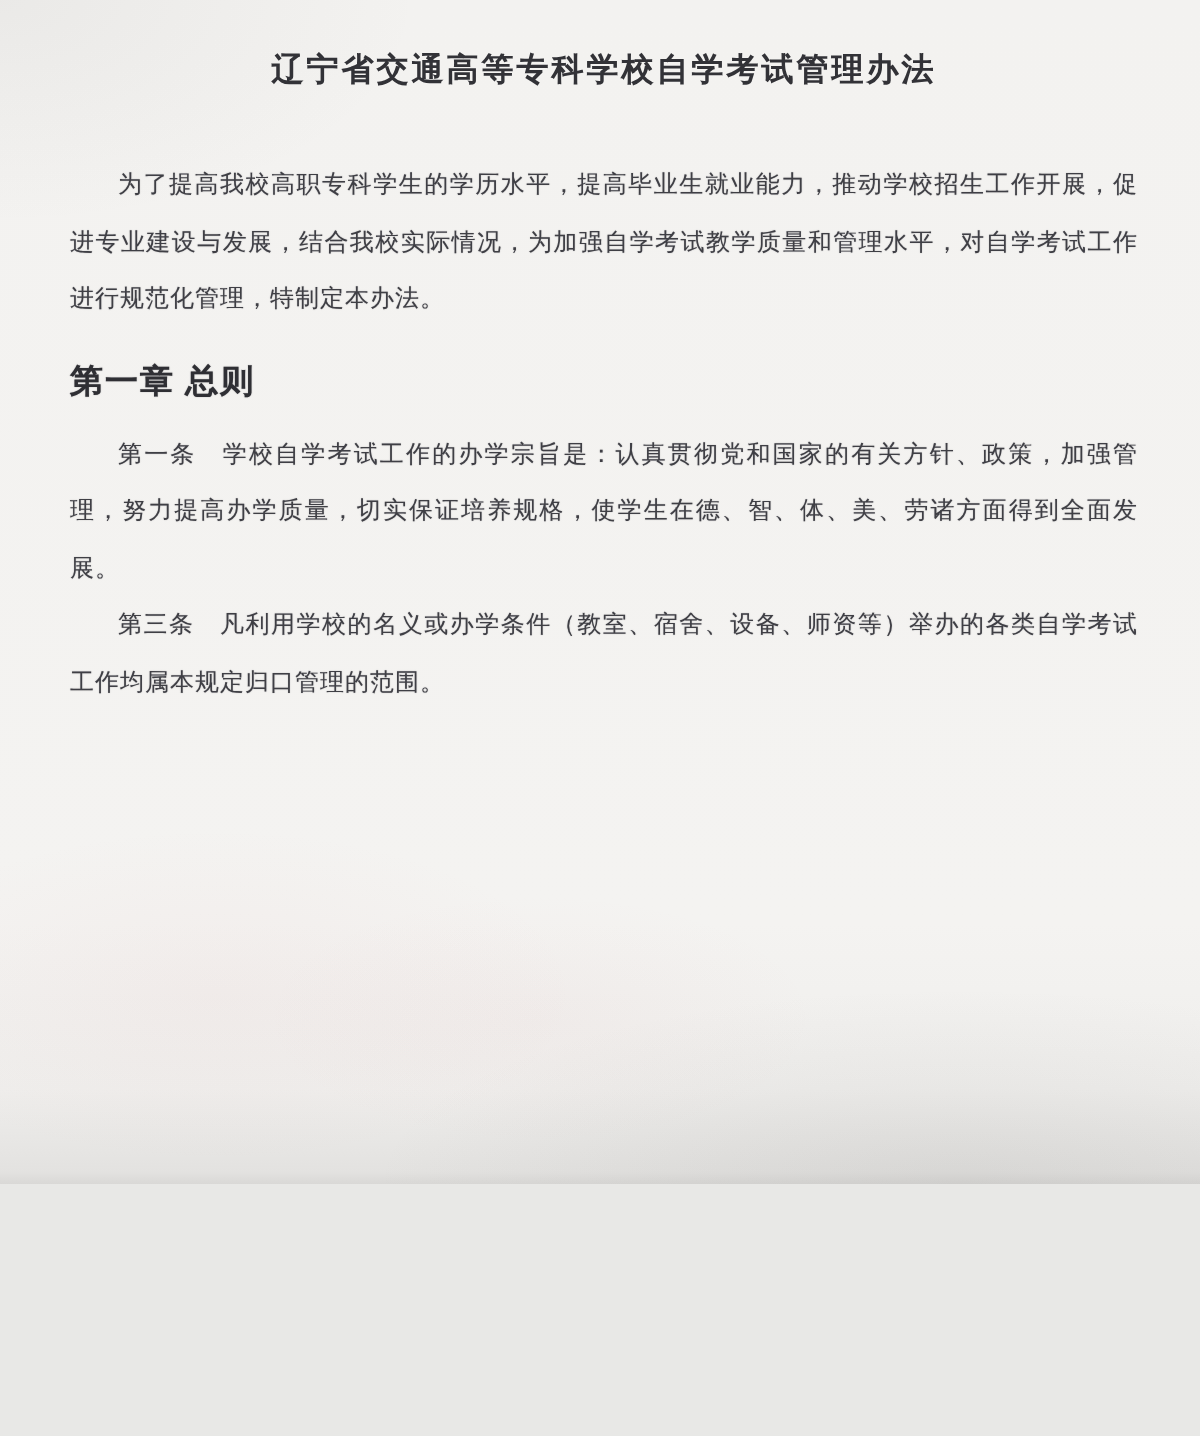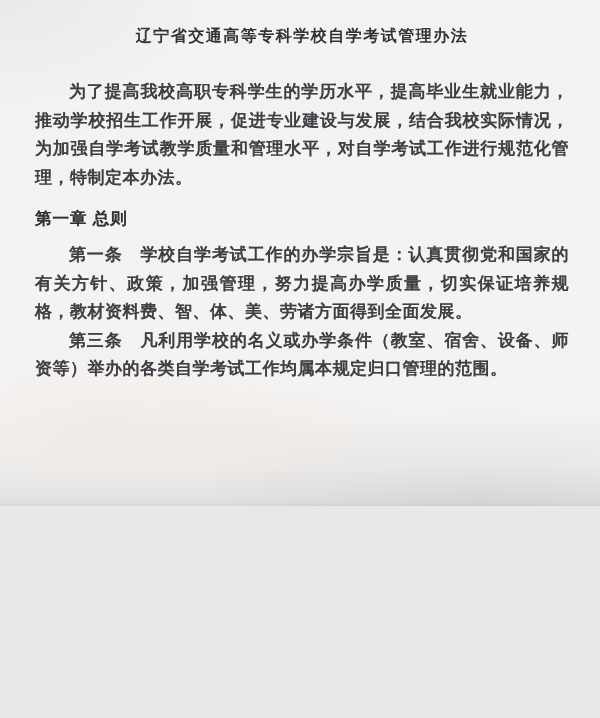"辽宁省交通高等专科学校自学考试管理办法" .scan { height: 506px -> 592px }
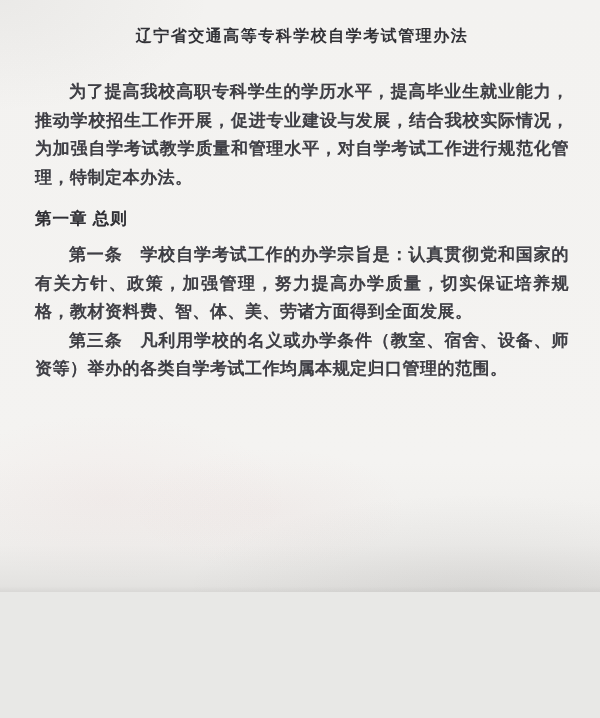"为了提高我校高职专科学生的学历水平，提高毕业生就业能力，推动学校招生工作开展，促" .para { font-size: 17px -> 12px; font-weight: bold -> none }
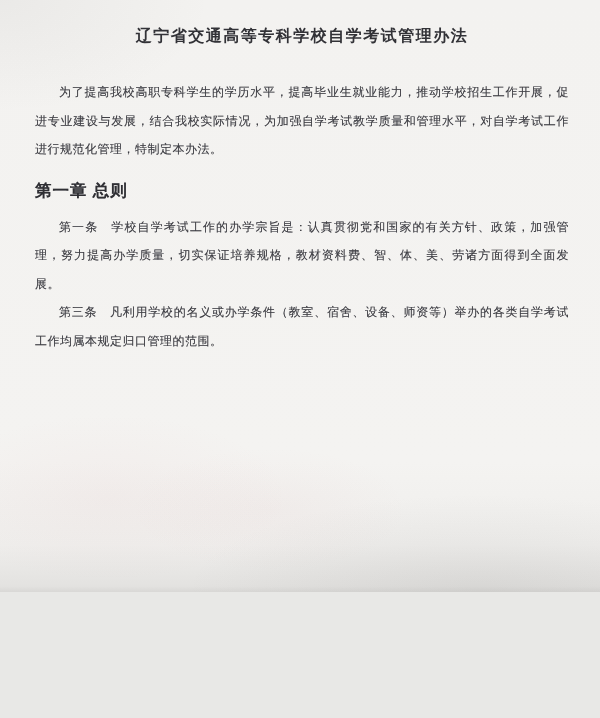"第一条" p.para { text: 教材资料费 -> 使学生在德 }
